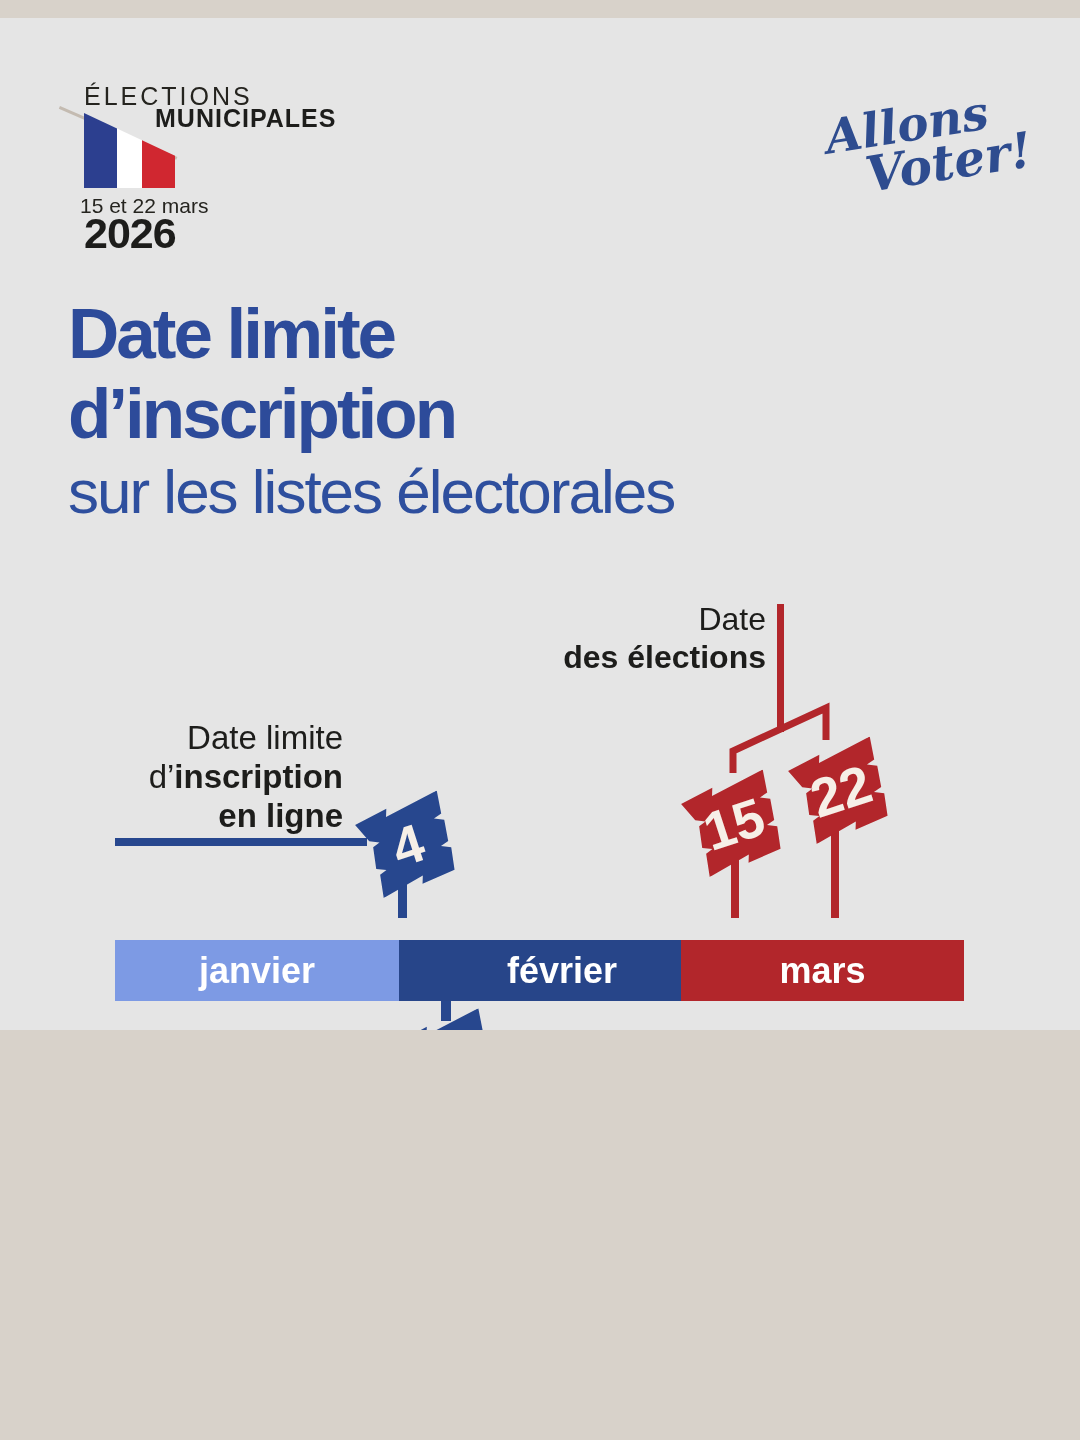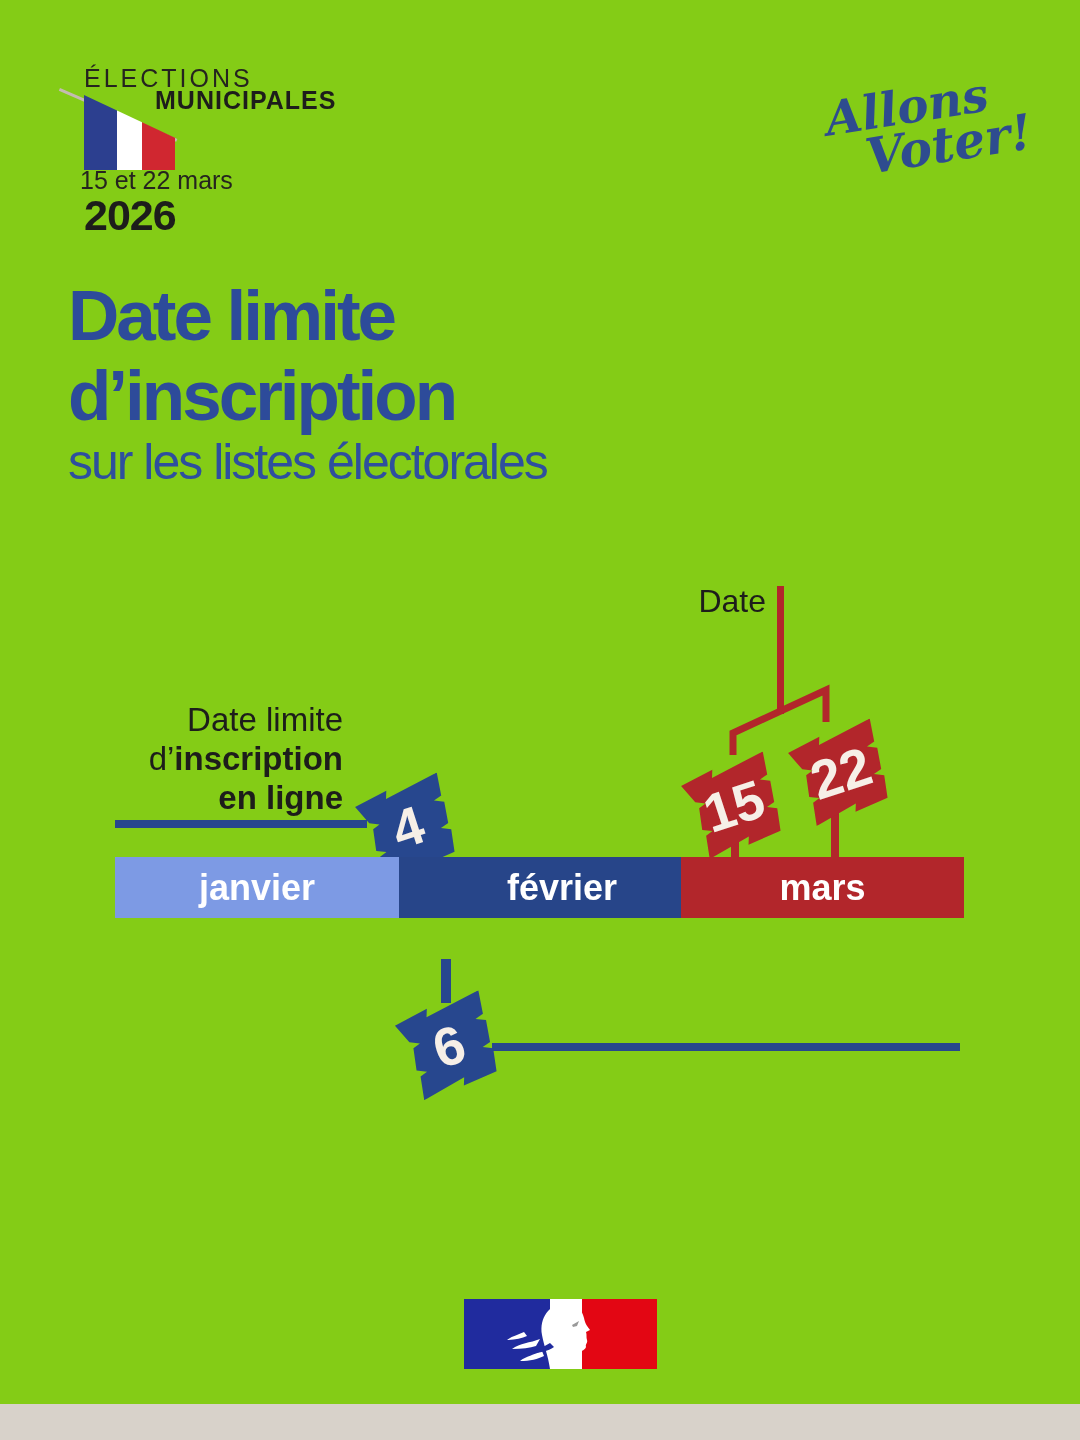"ÉLECTIONS" .poster { background: #84cc16 -> #e5e5e5; height: 1404px -> 1012px; margin: 0 auto -> 18px auto }
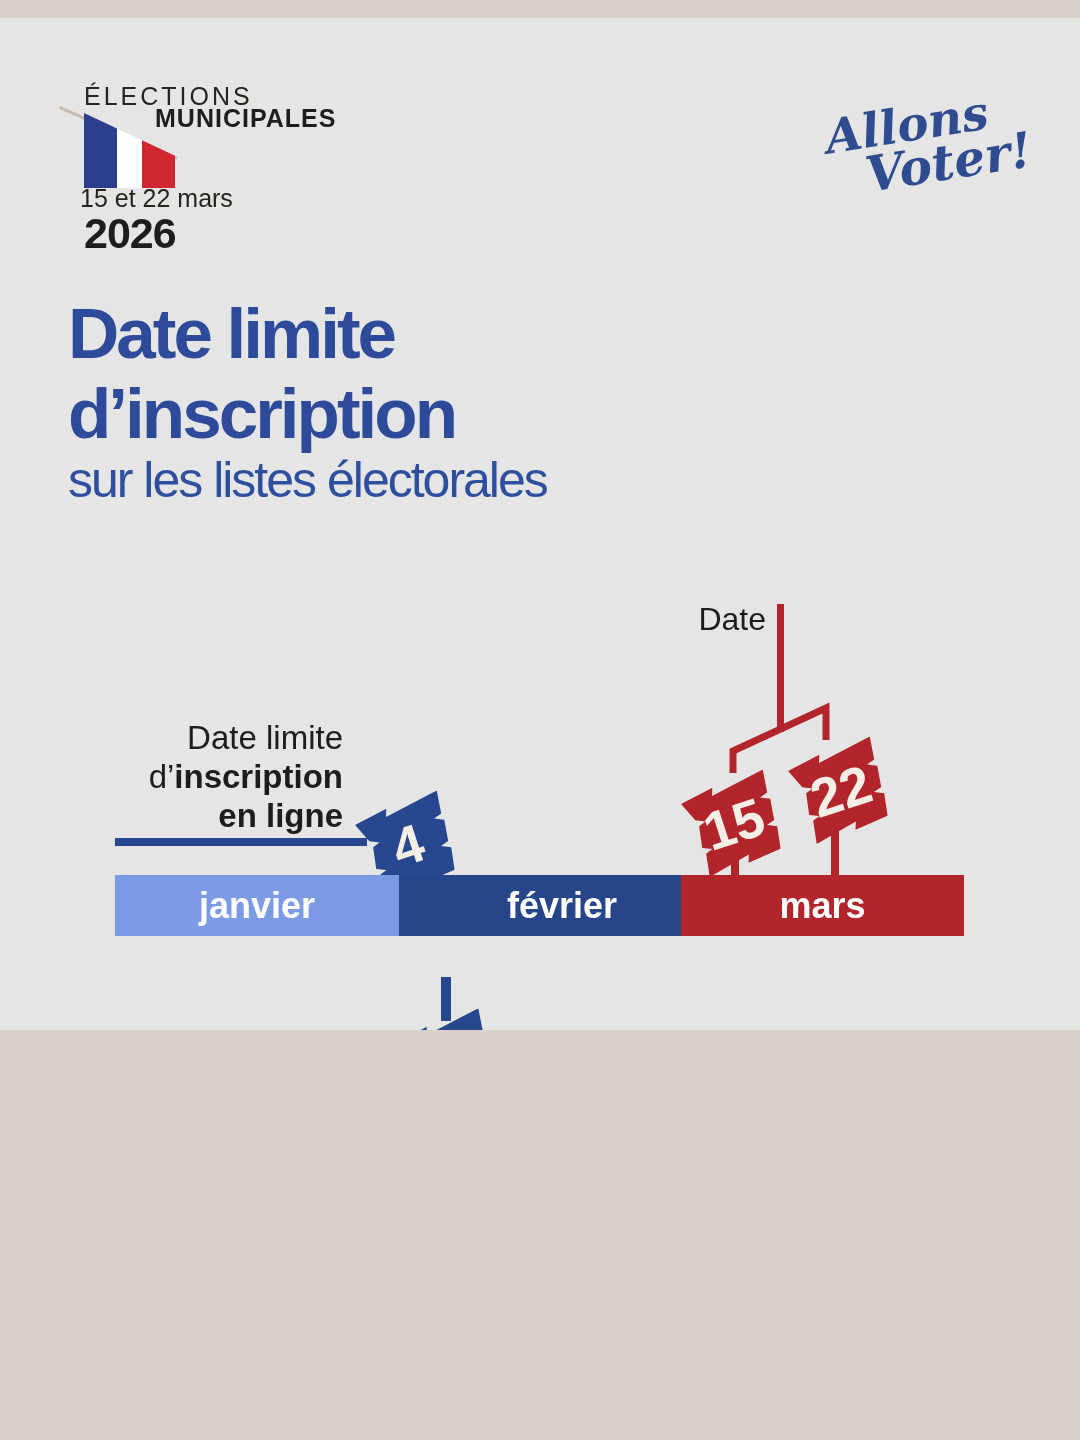"15 et 22 mars" .header-dates { font-size: 25px -> 21px; top: 166px -> 176px }
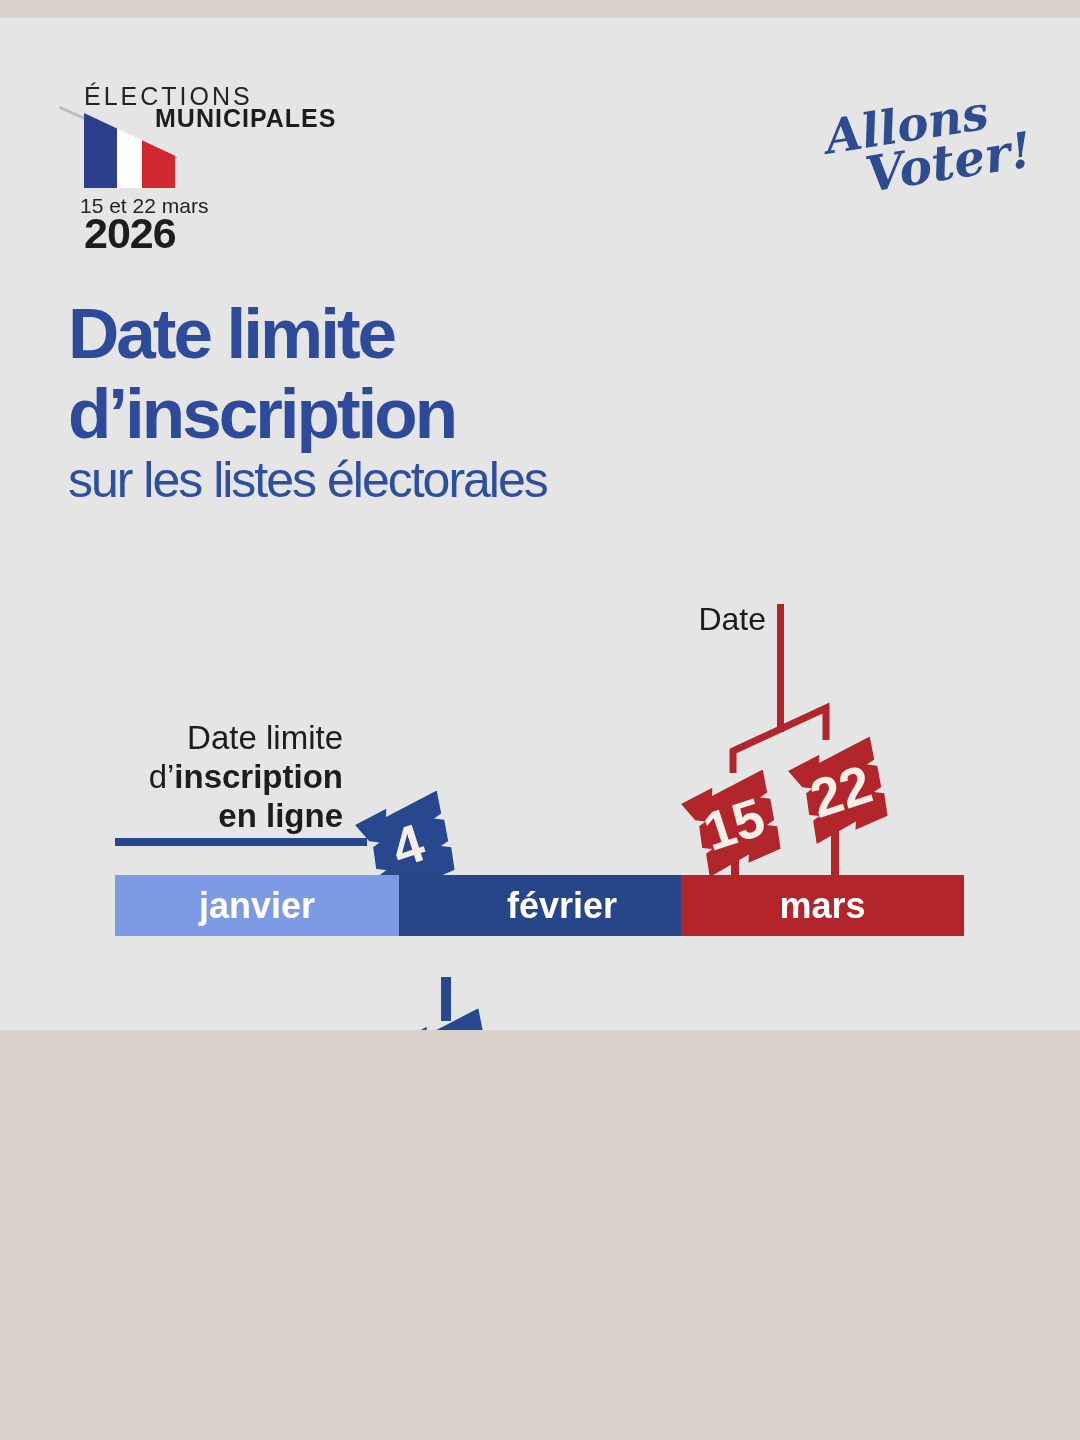"sur les listes électorales" .title-light { font-size: 50px -> 62px; top: 428px -> 440px }
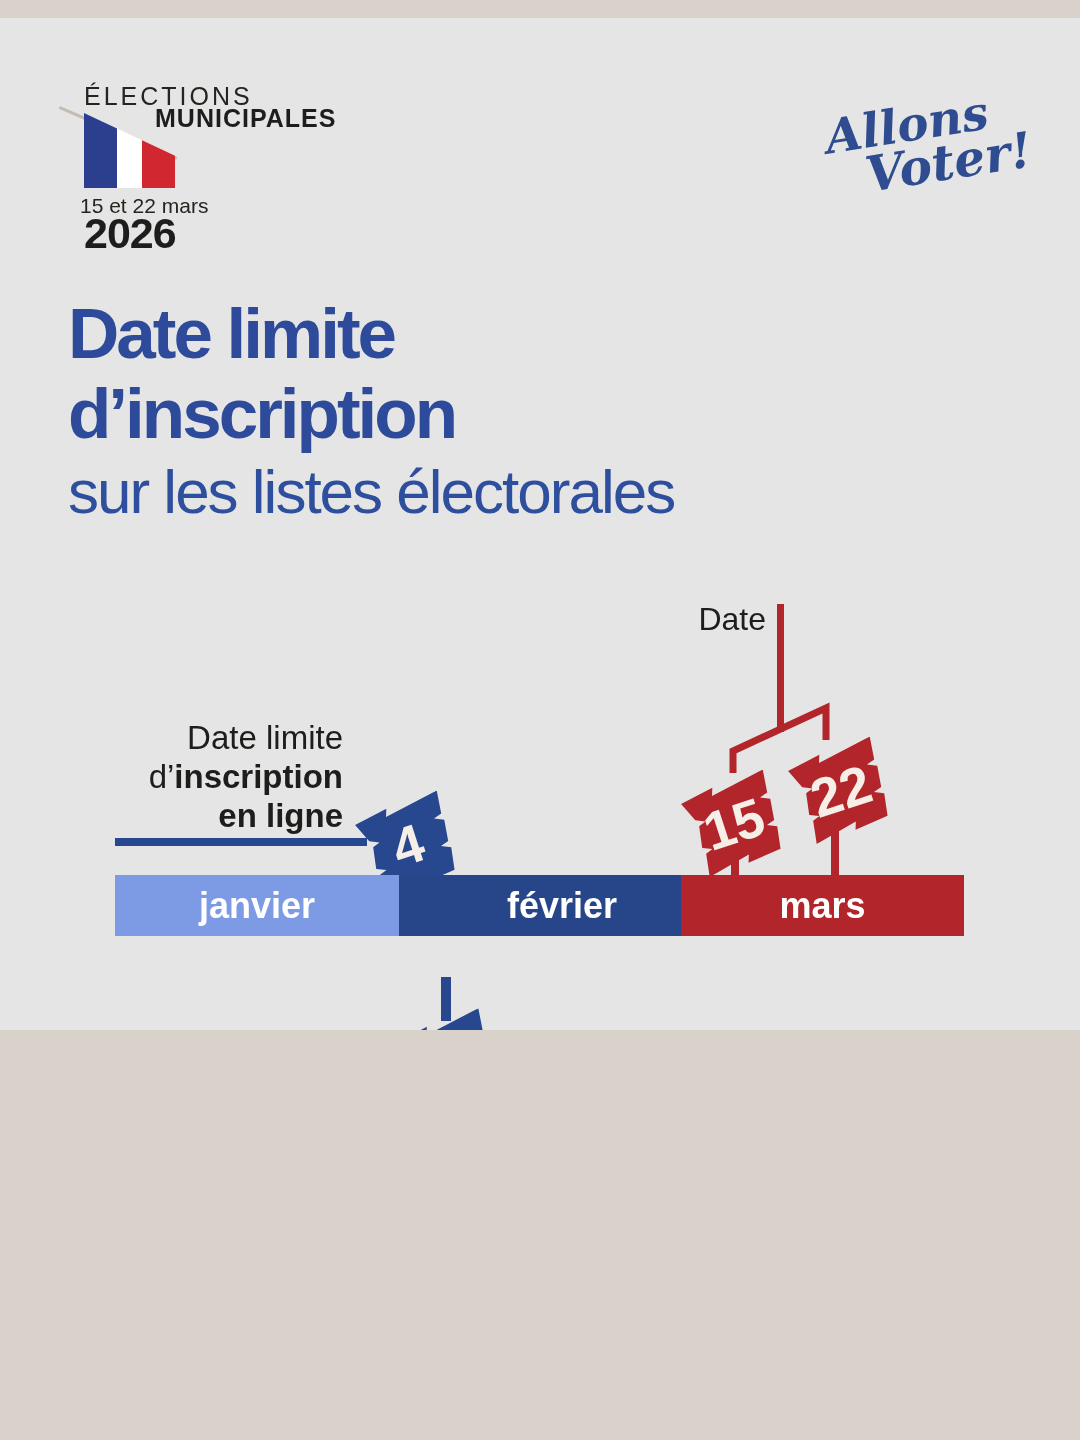"des élections" div.b { html: none -> <div>des élections</div> }
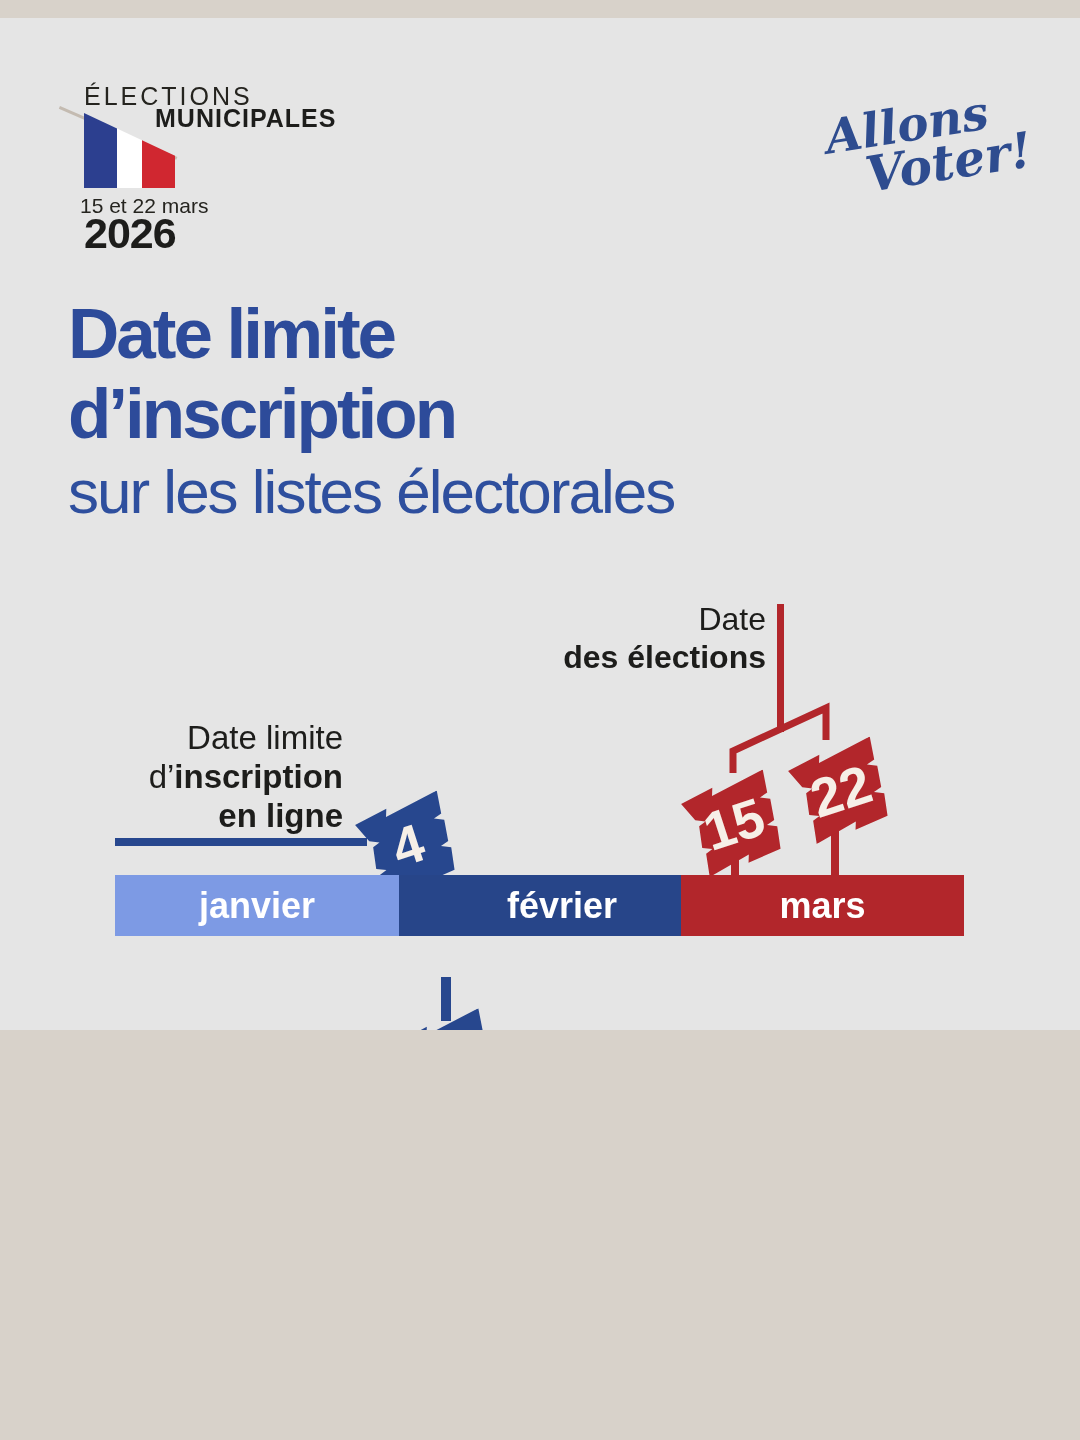"janvier" .month-bar { top: 857px -> 922px }
